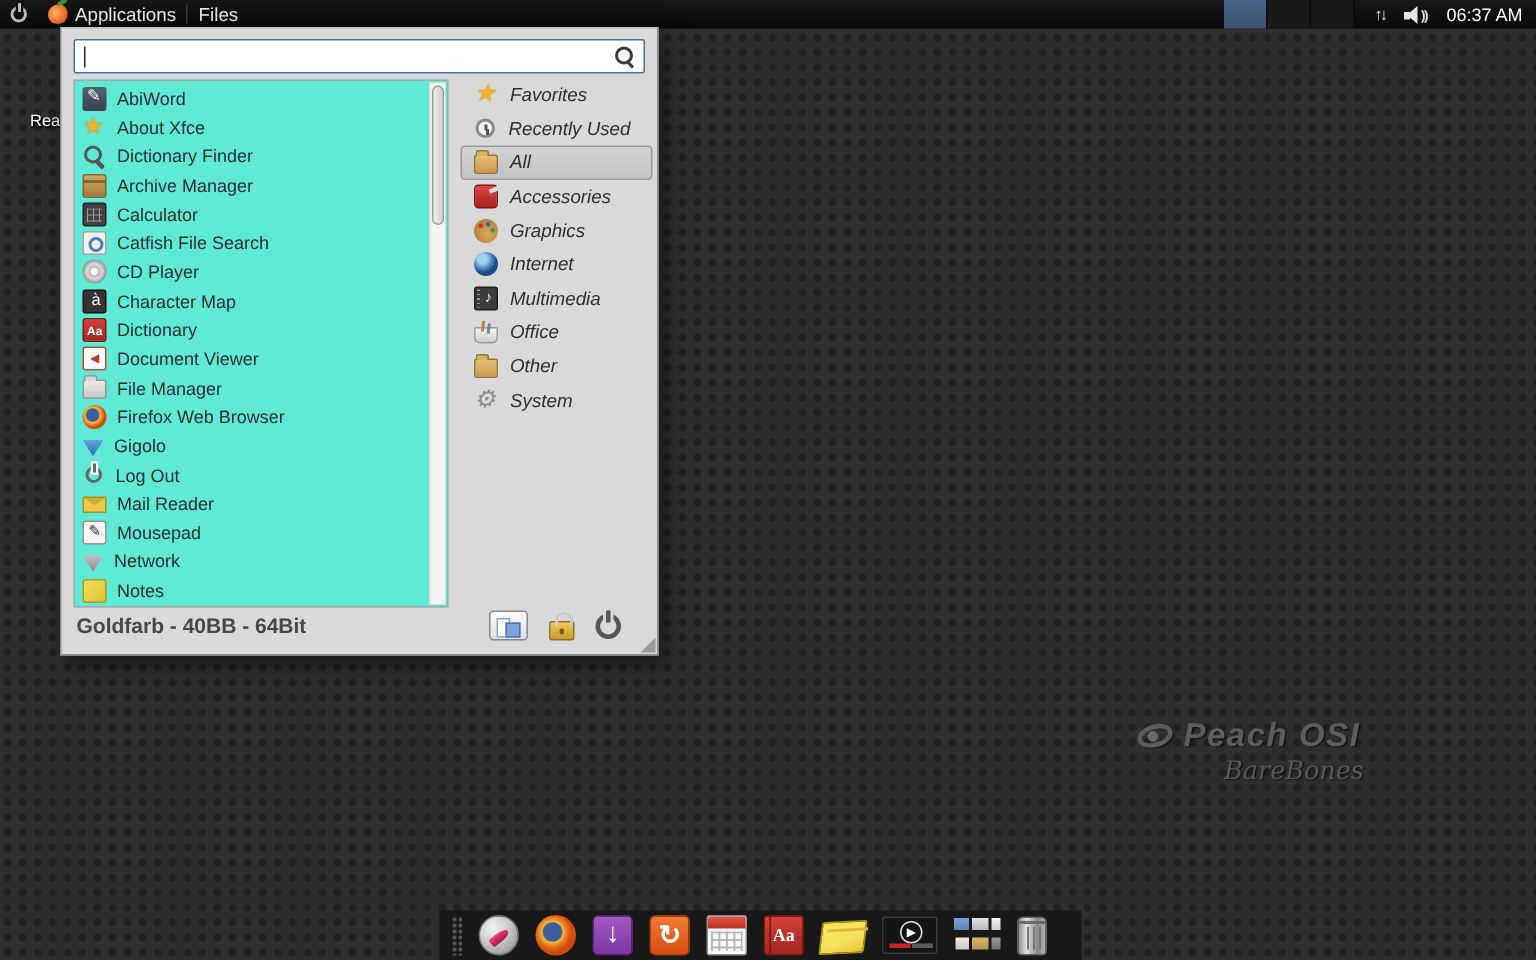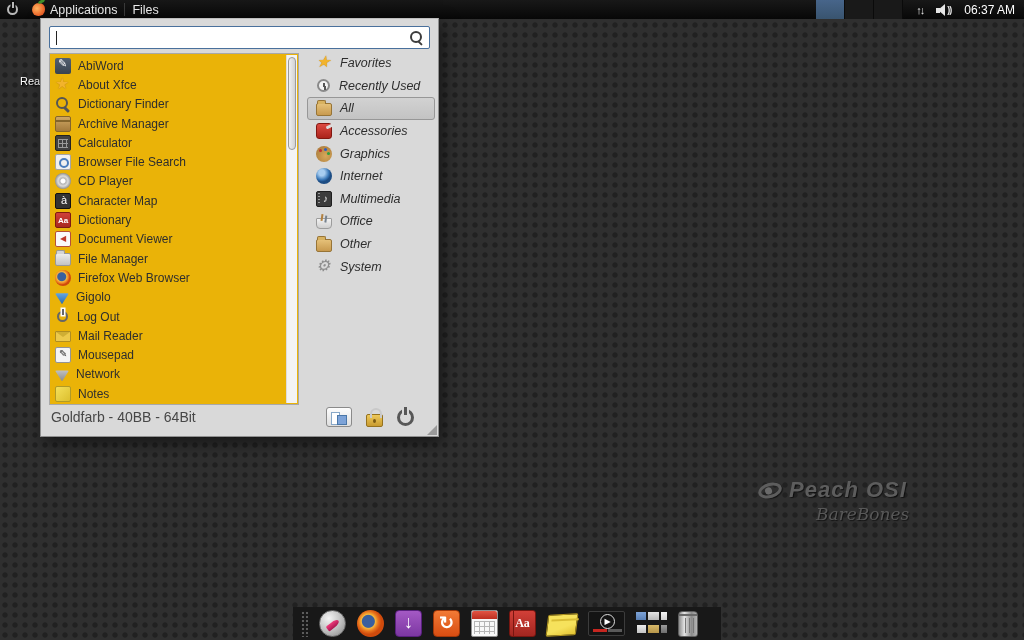"AbiWord" .app-list { background: #eab308 -> #5eead4 }
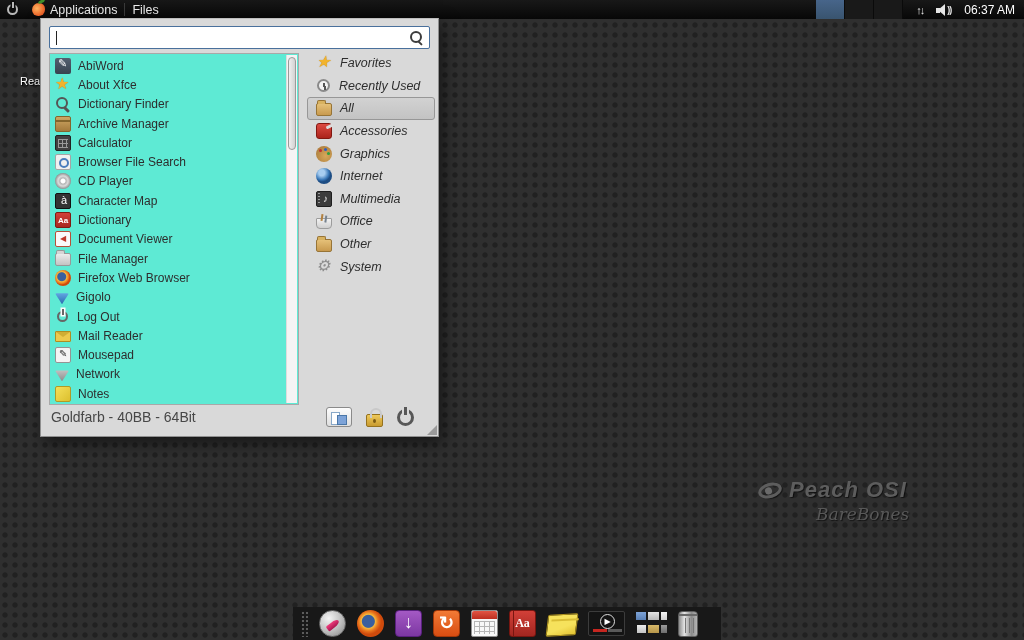"Browser File Search" span { text: Browser -> Catfish }
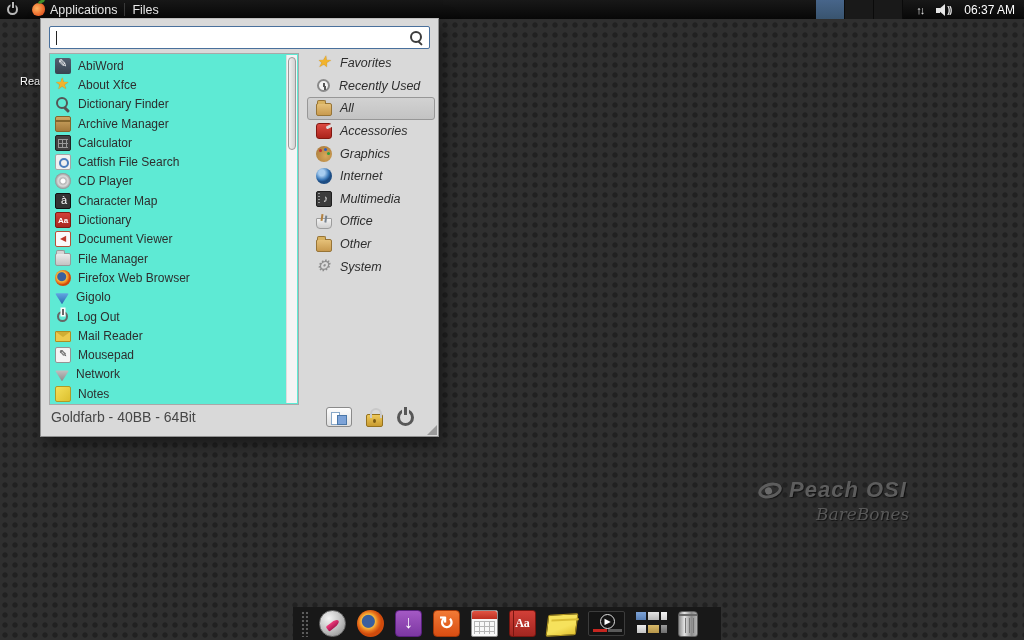"Goldfarb - 40BB - 64Bit" .user-label { font-weight: normal -> bold }
